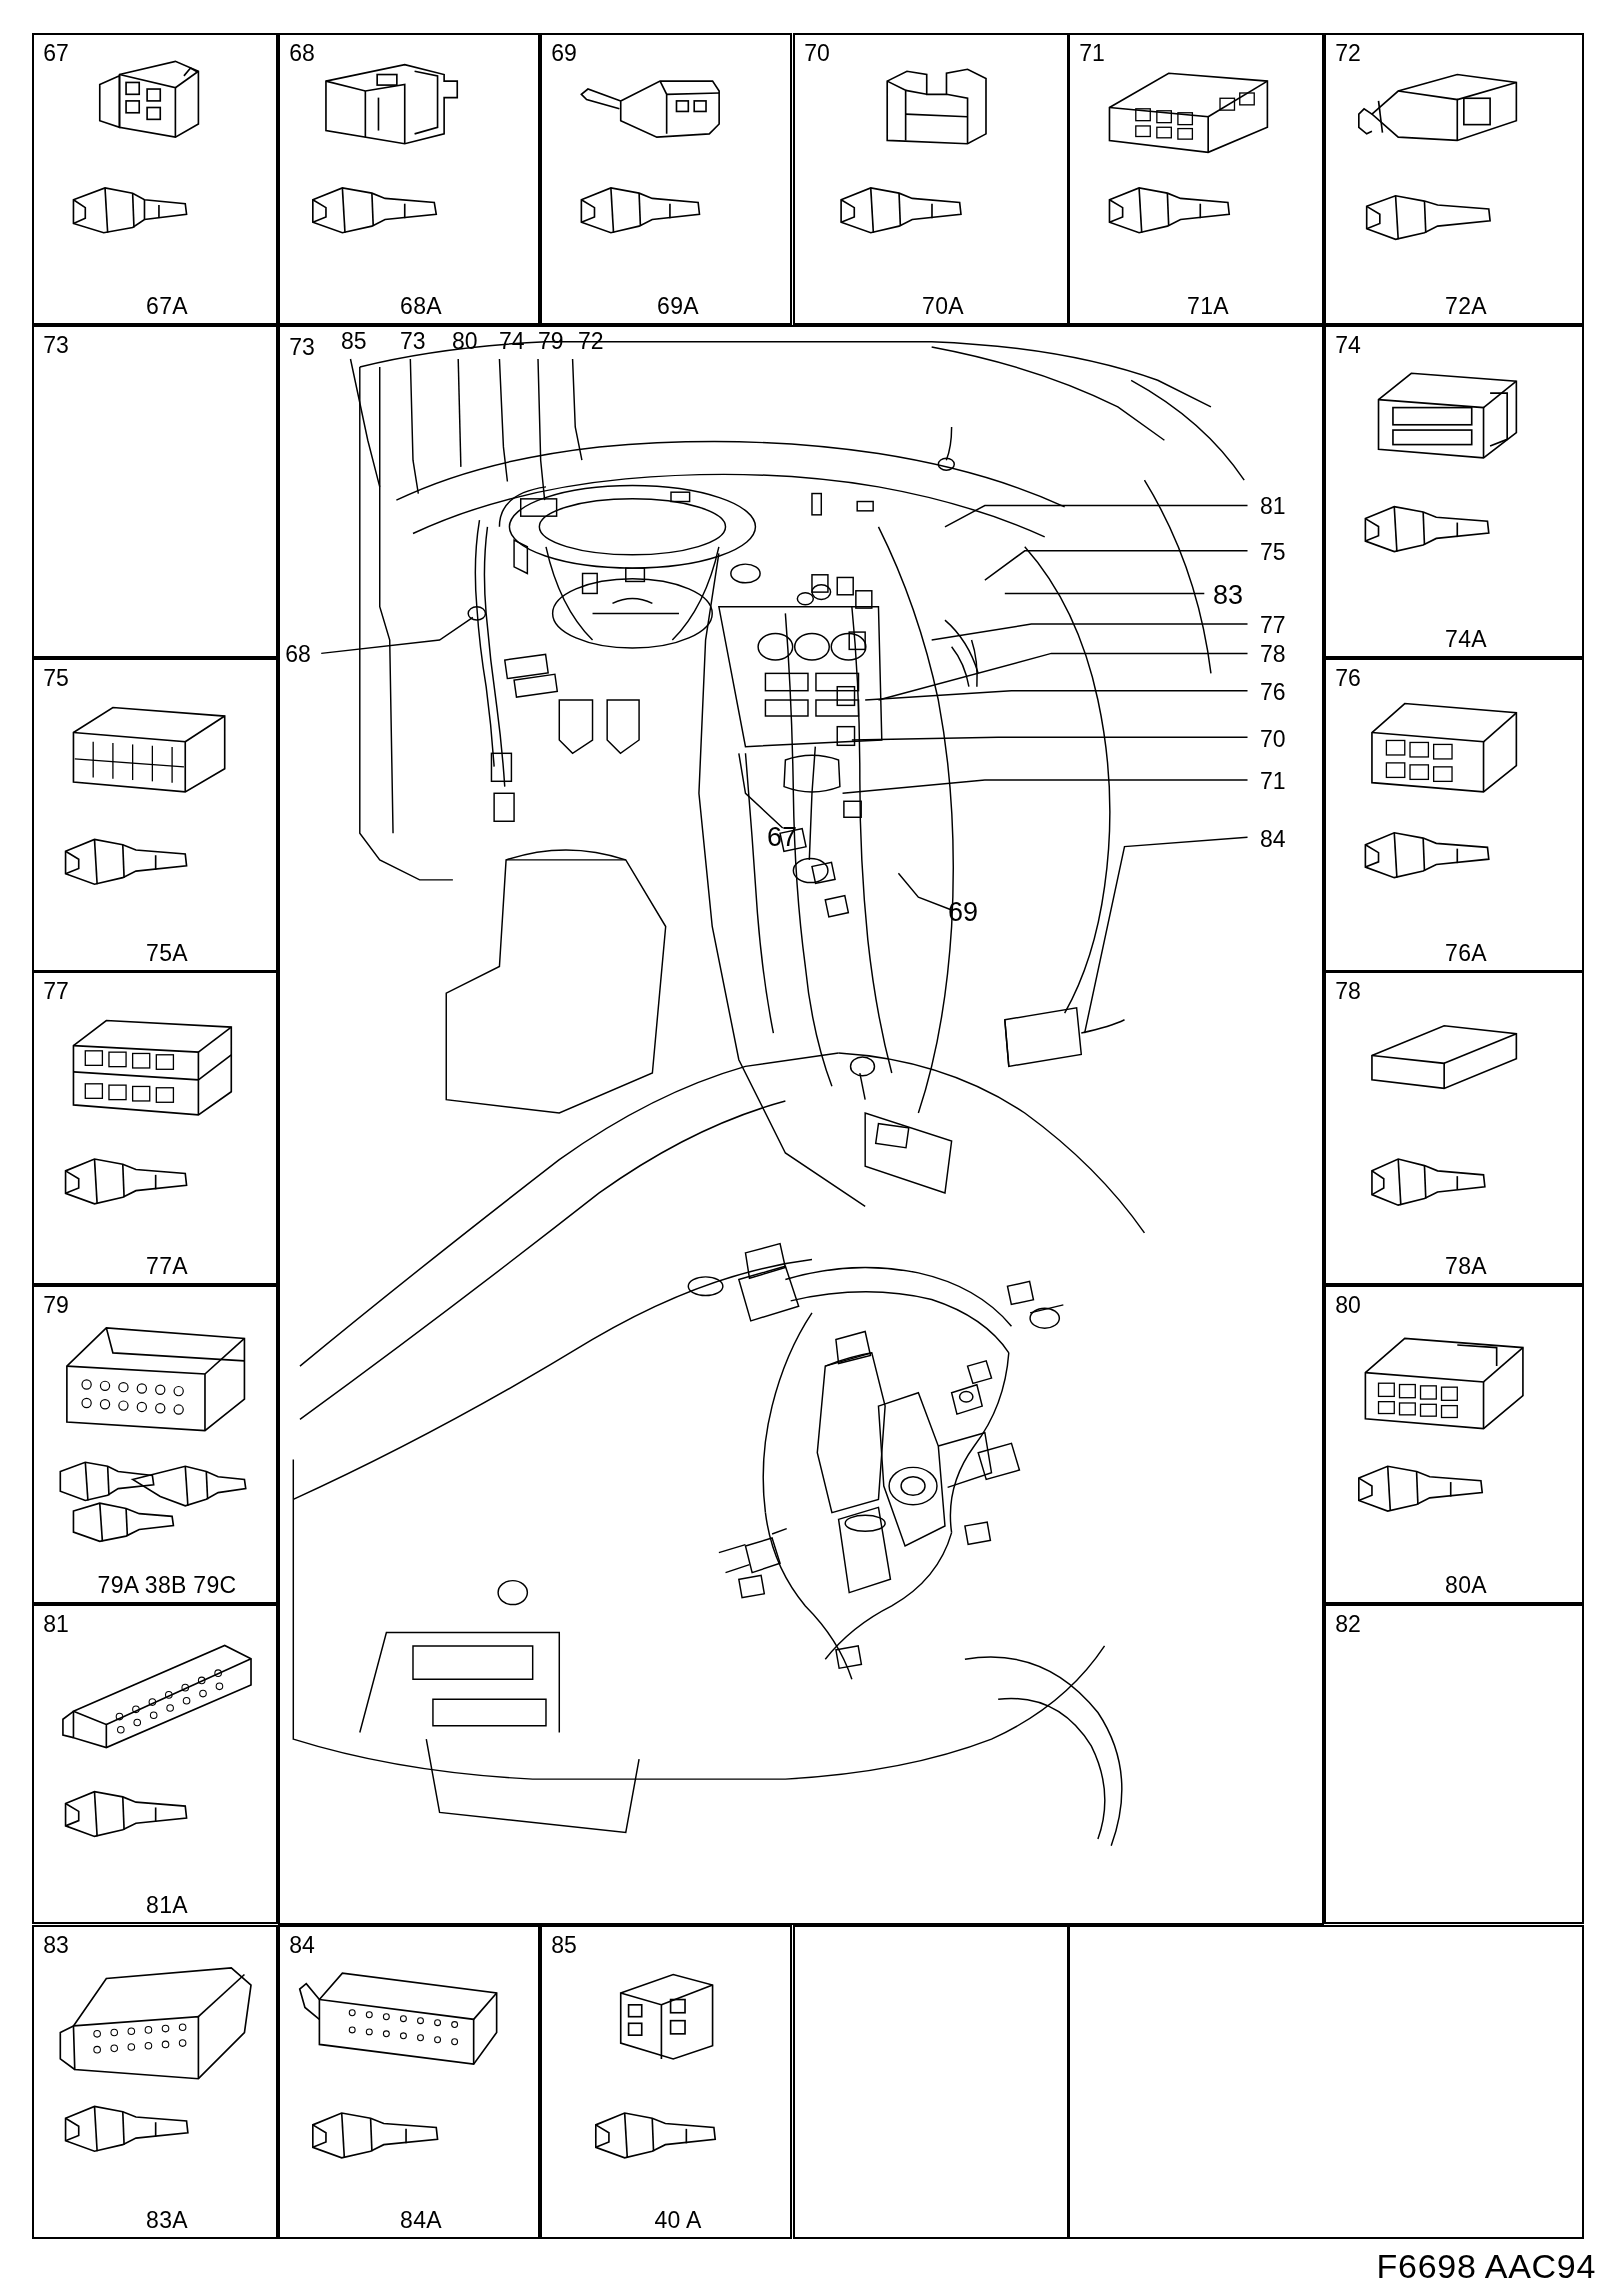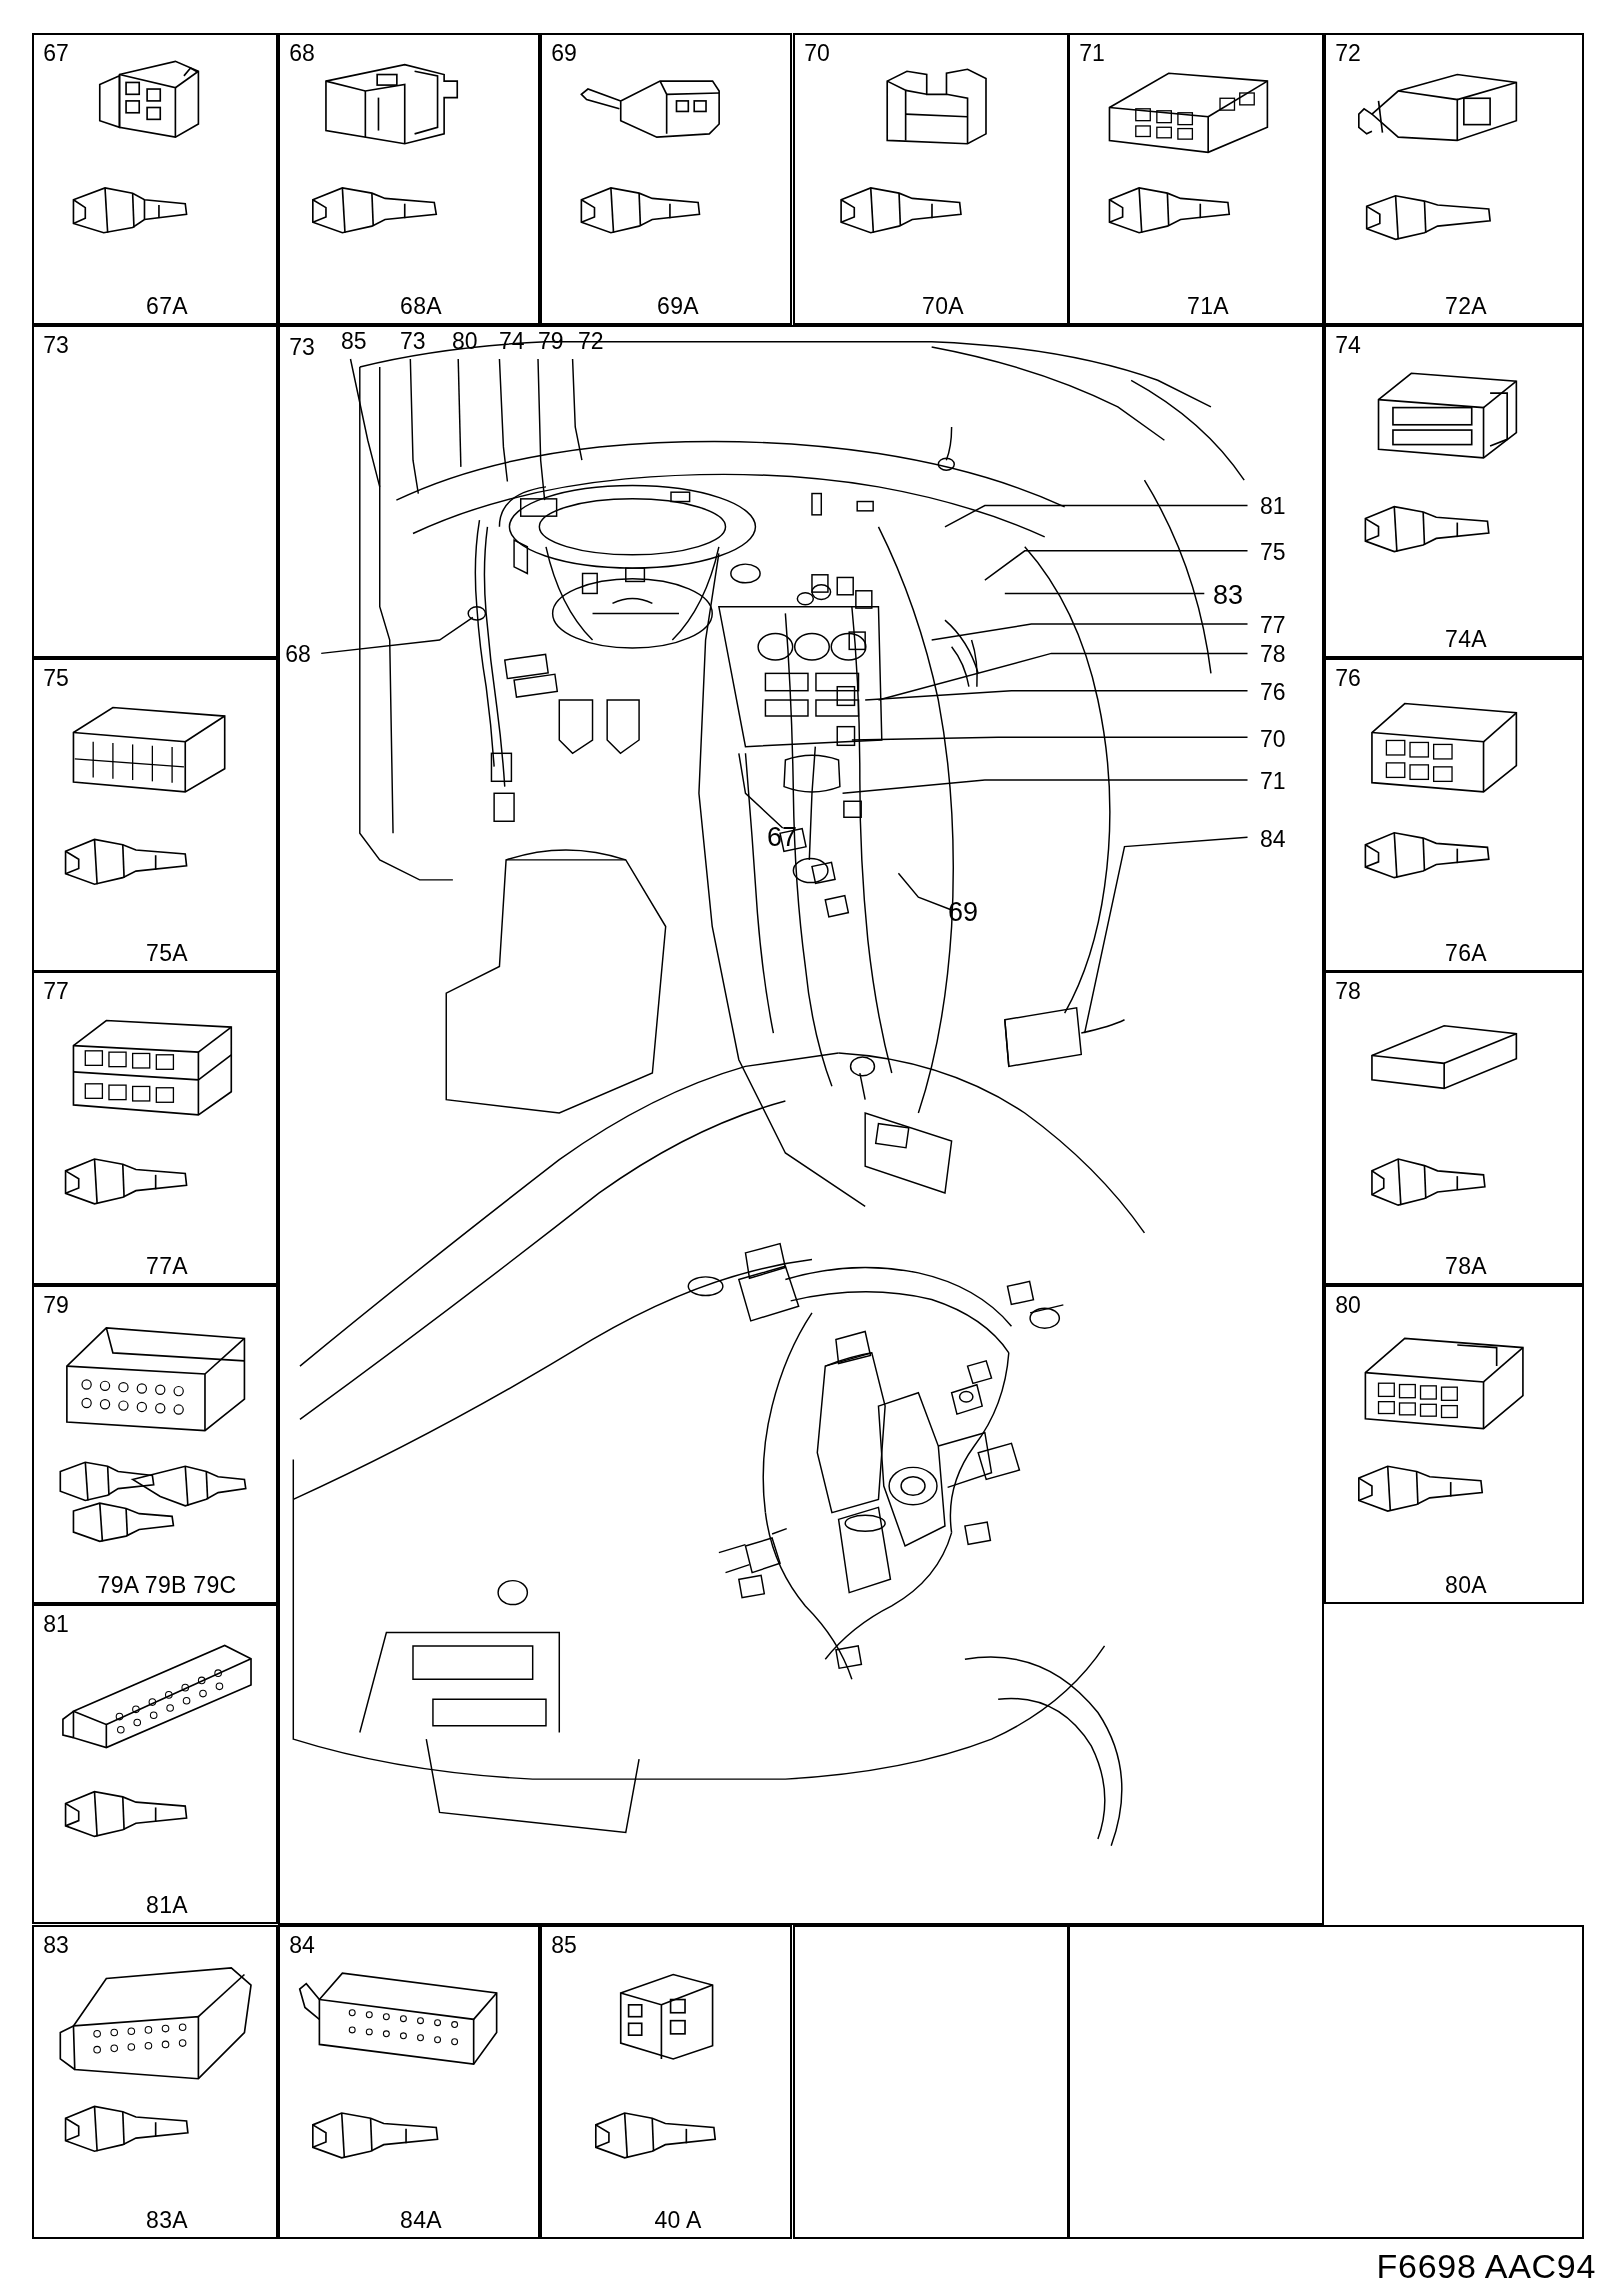"79A 79B 79C" span.sub { text: 79B -> 38B }
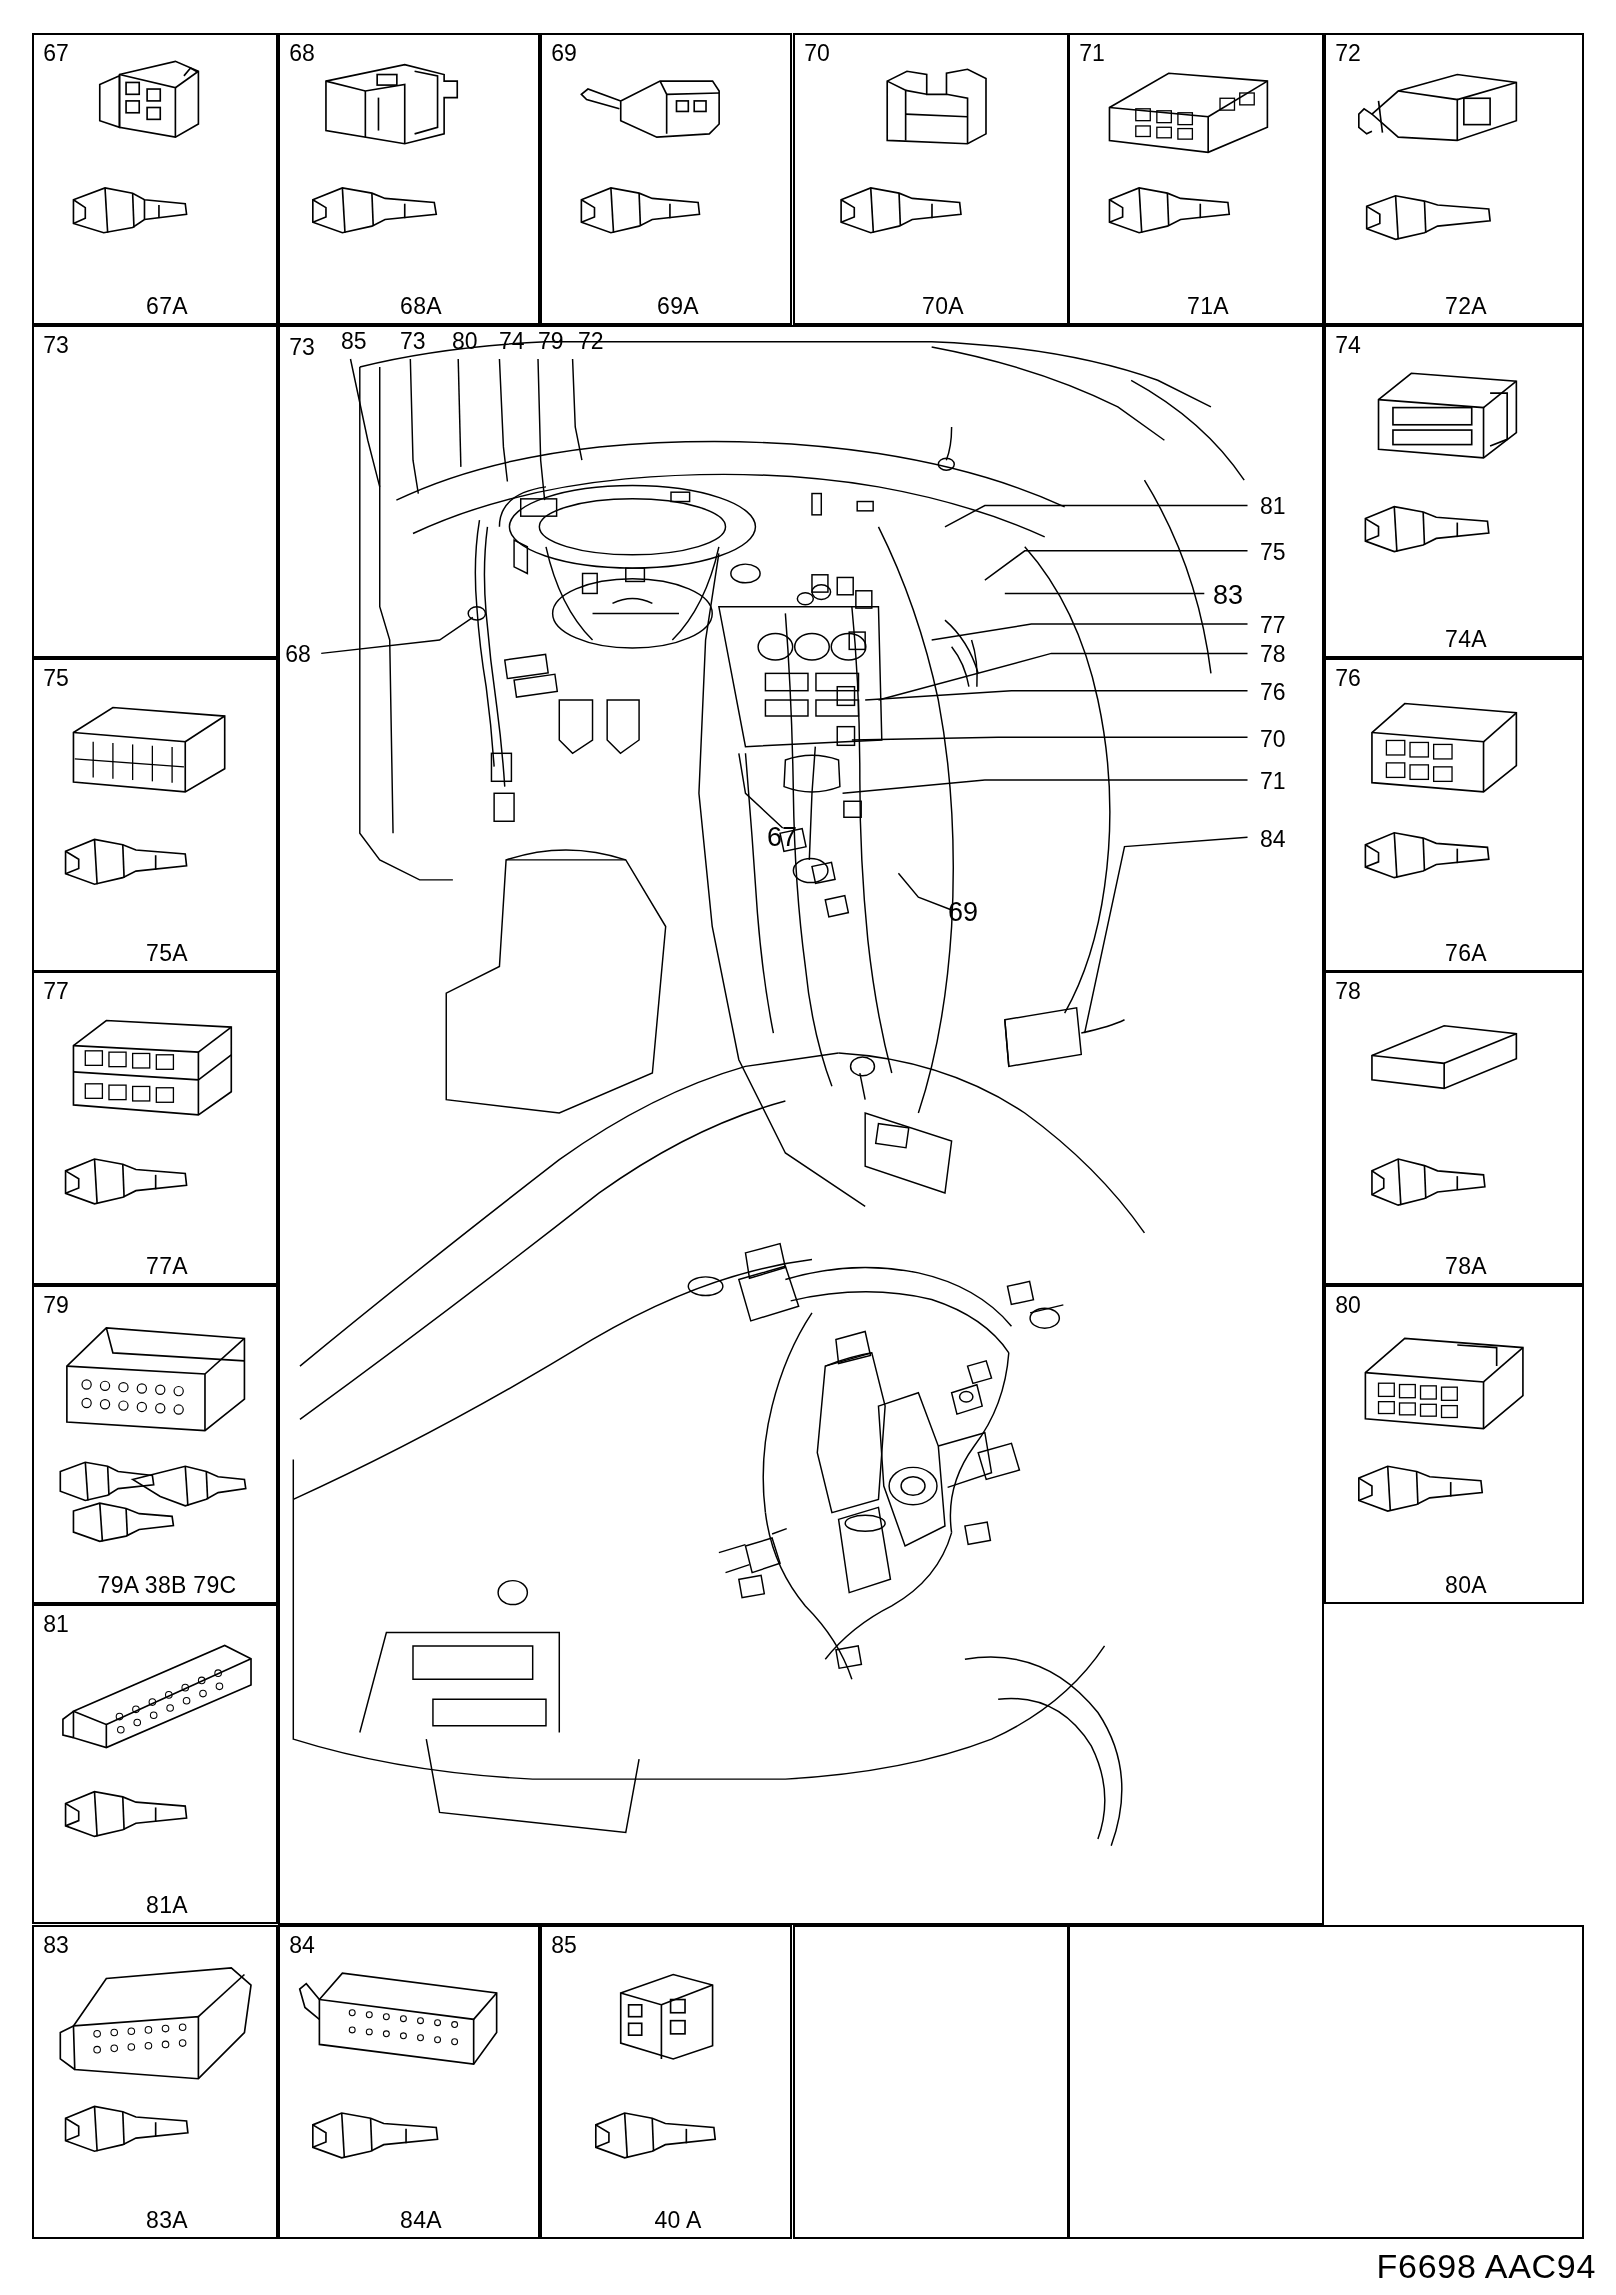"82" div.cell { html: none -> <div> <span>82</span> </div> }
